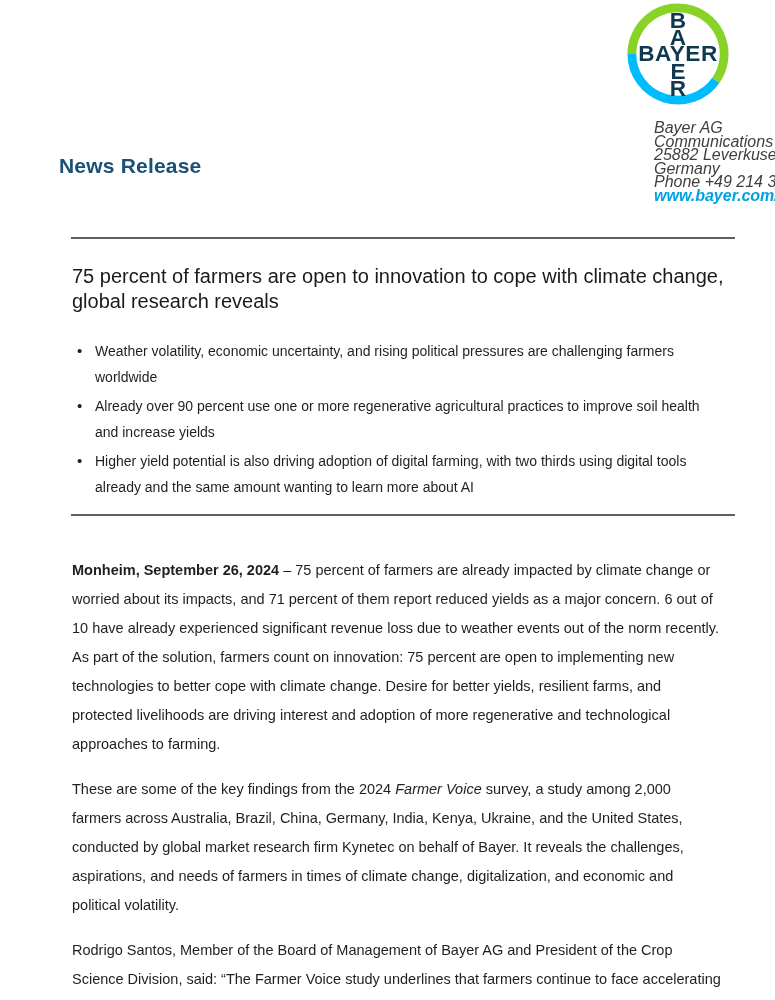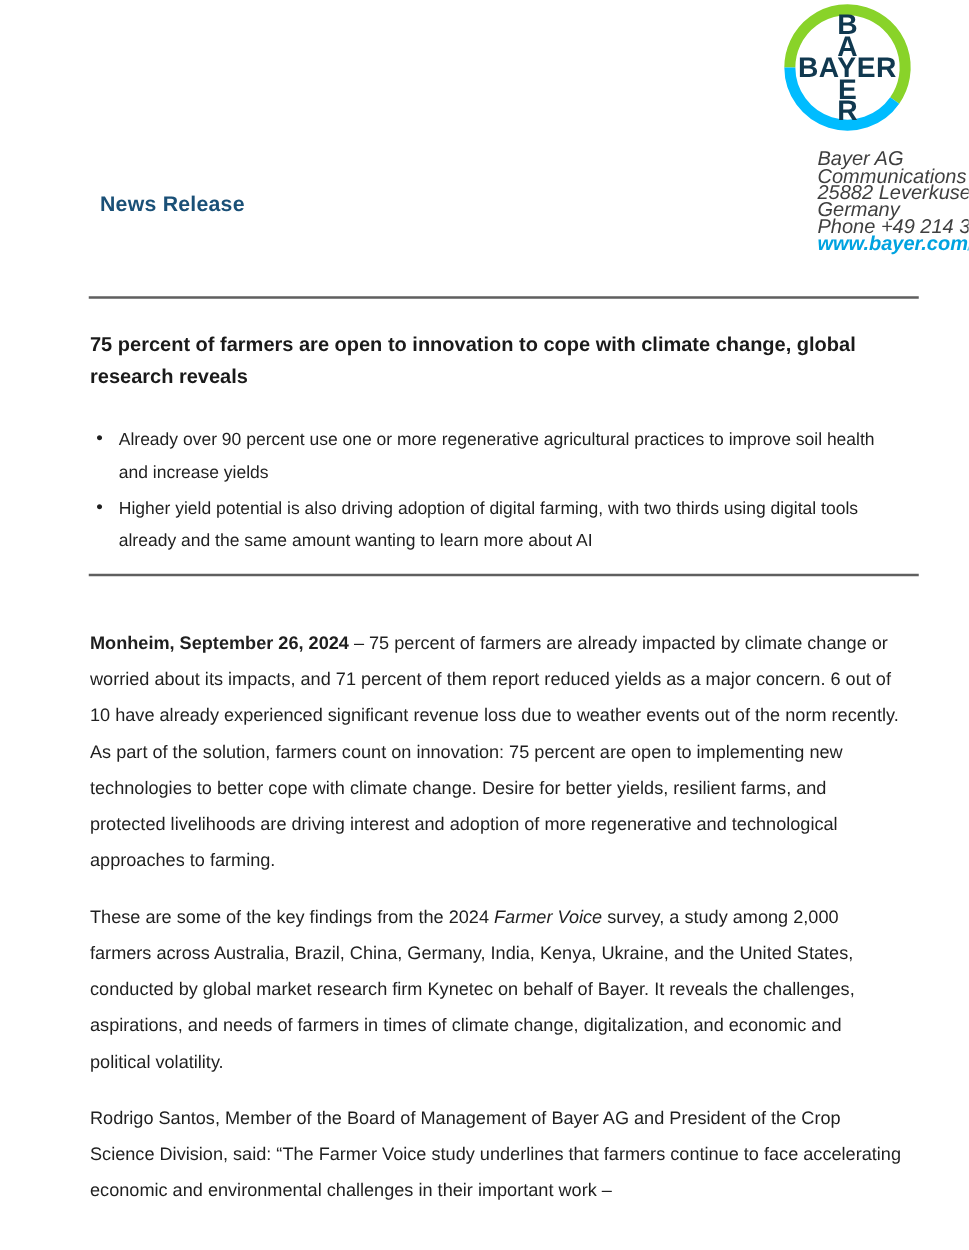"News Release" .masthead-title { font-size: 17px -> 21px; left: 80px -> 59px }
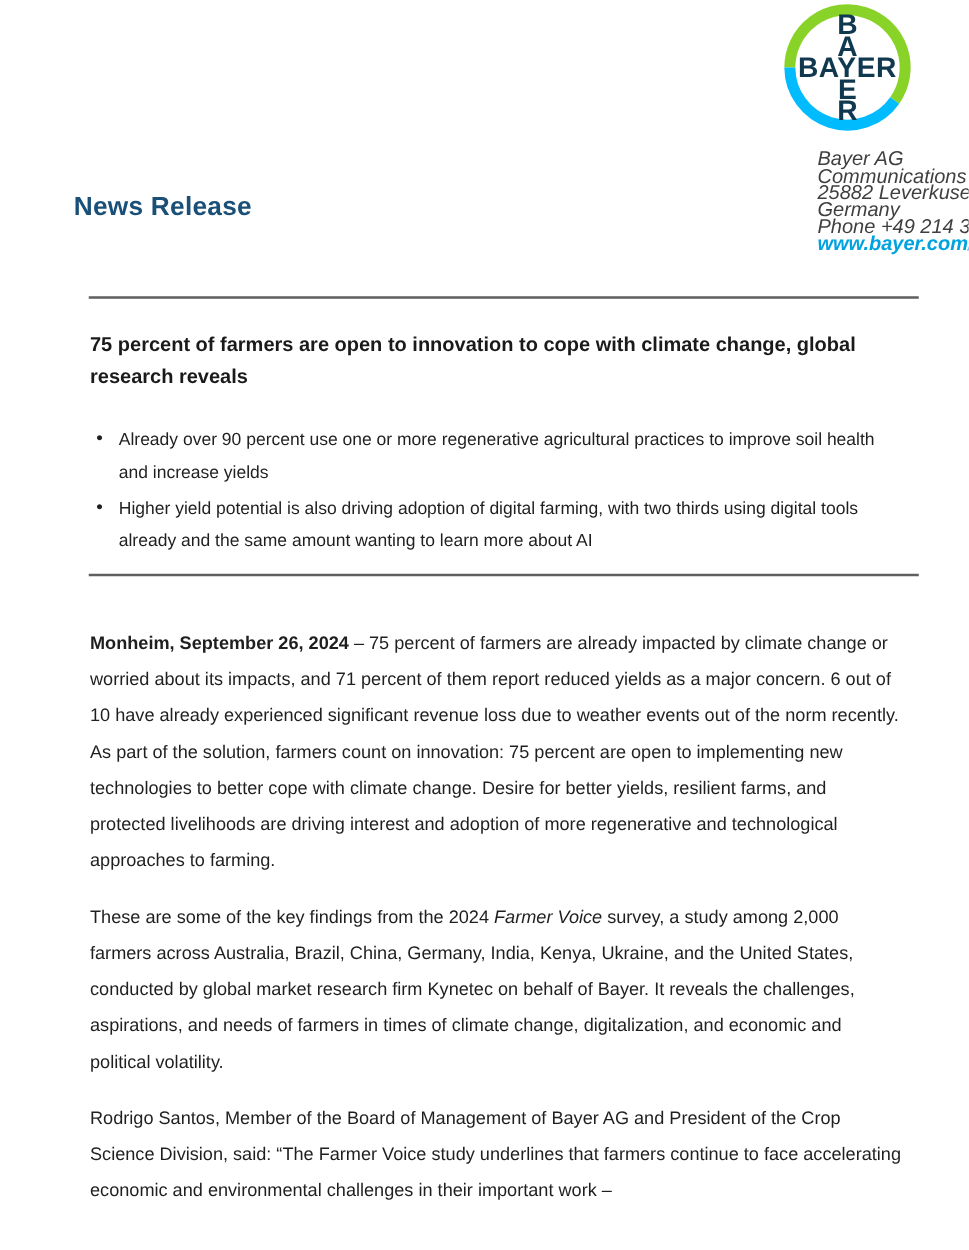"75 percent of farmers are" .headline { font-size: 16px -> 20px; font-weight: bold -> normal }
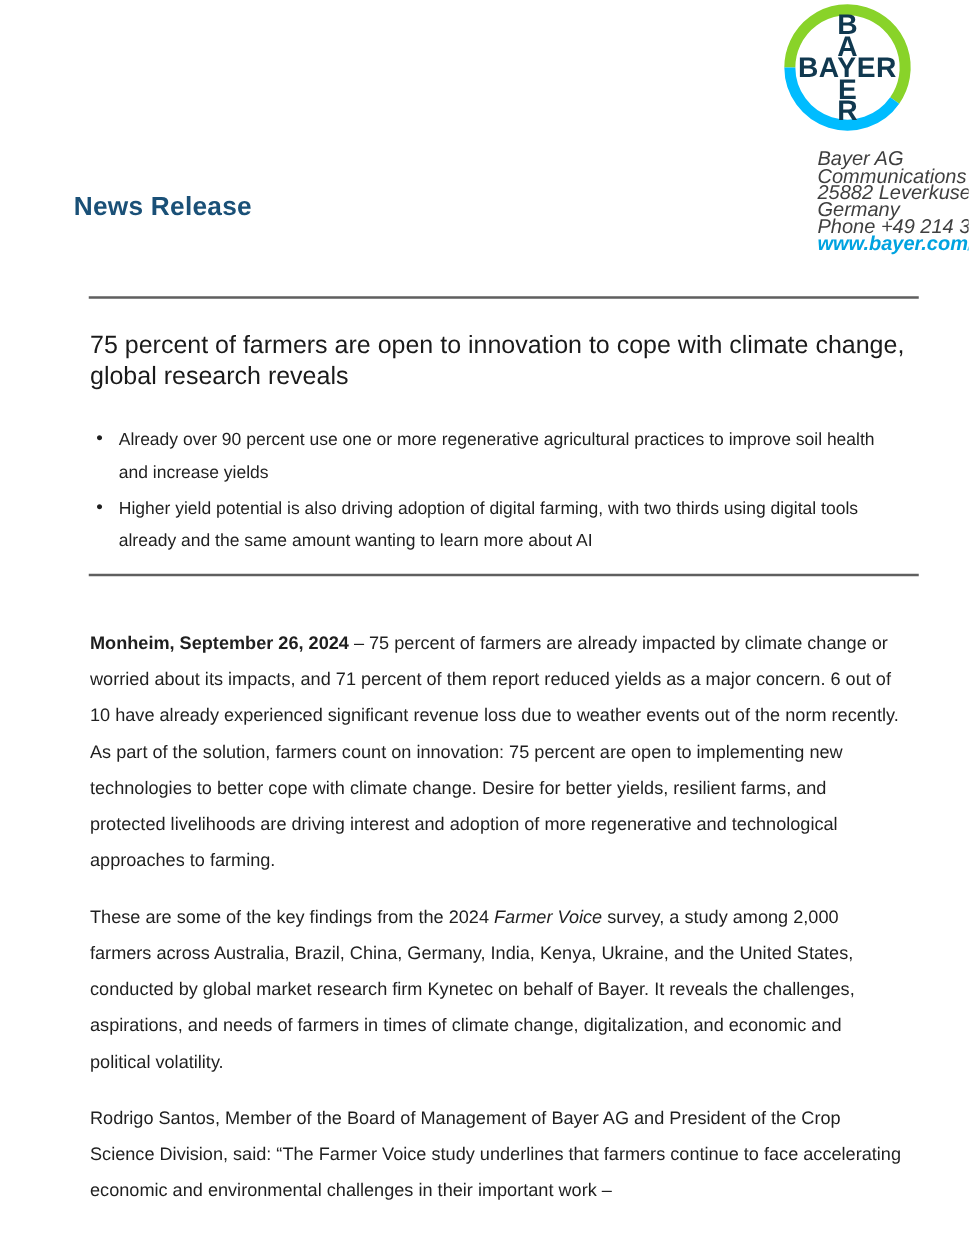"Weather volatility, economic" li { html: none -> <li>Weather volatility, economic uncertainty, and rising political pressures are challenging farmers worldwide</li> }
